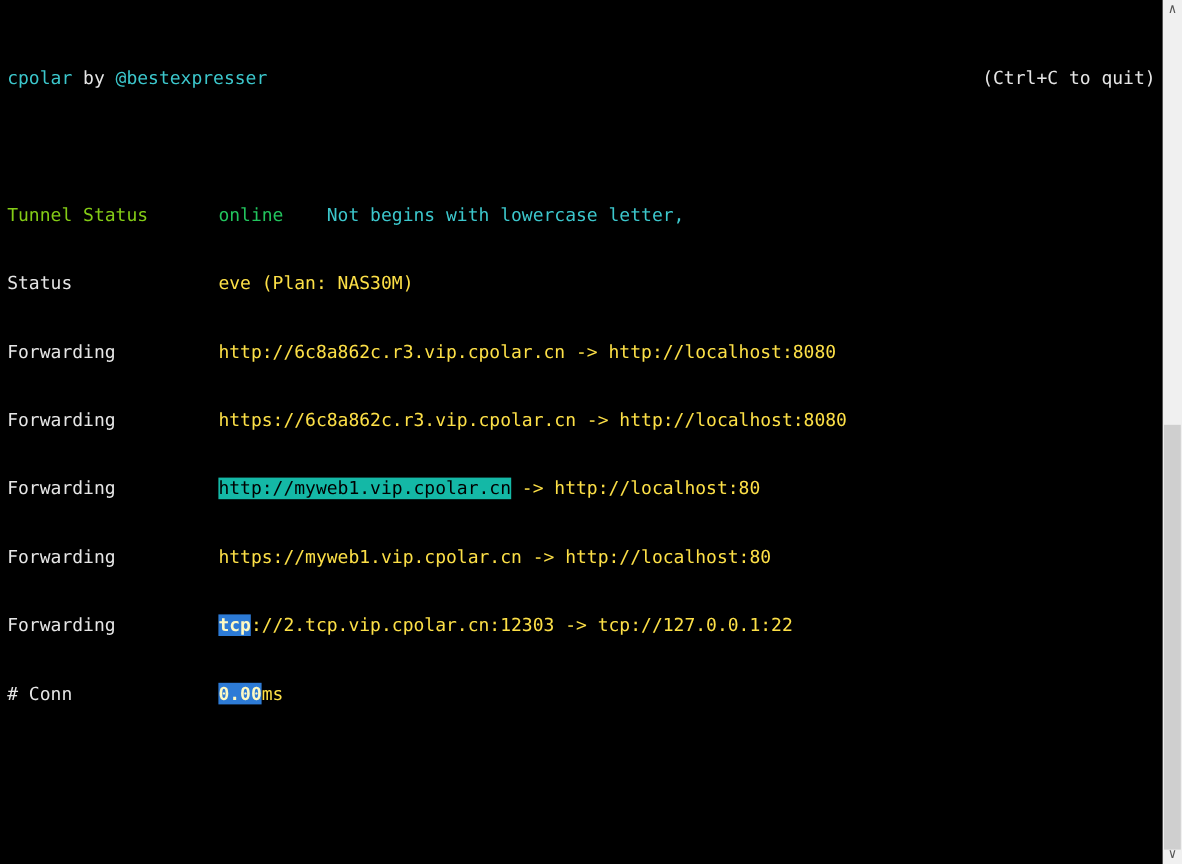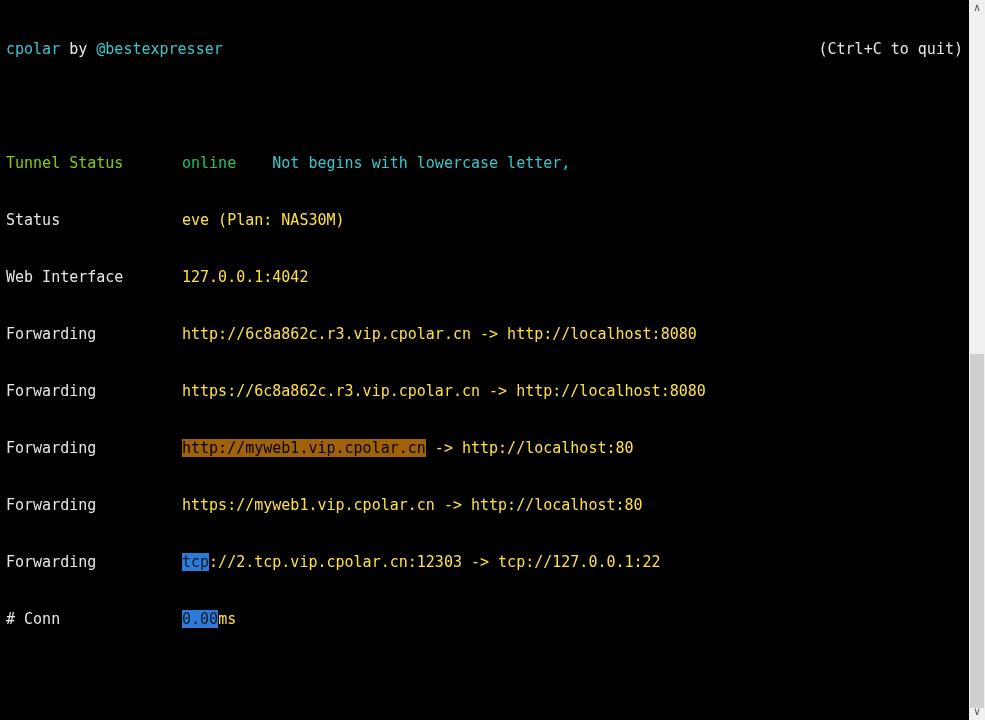"cpolar by @bestexpresser" .term { padding: 2px 6px 6px 6px -> 18px 6px 6px 6px }
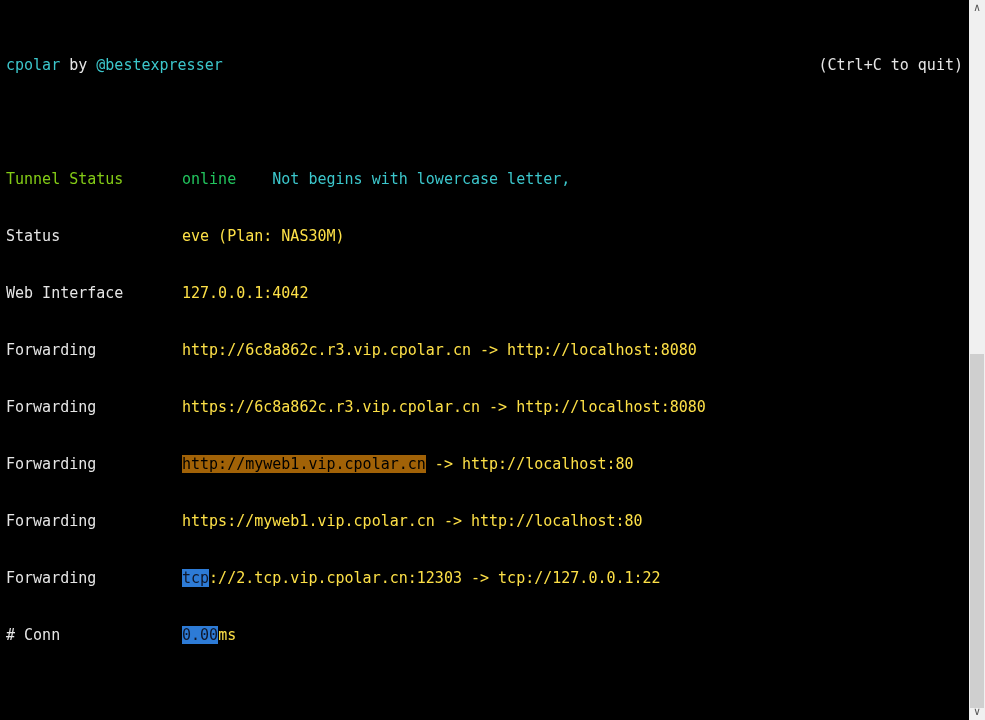"Web Interface 127.0.0.1:4042" div { html: <div><span>Web Interface</span><span>127.0.0.1:4042</span></div> -> none }
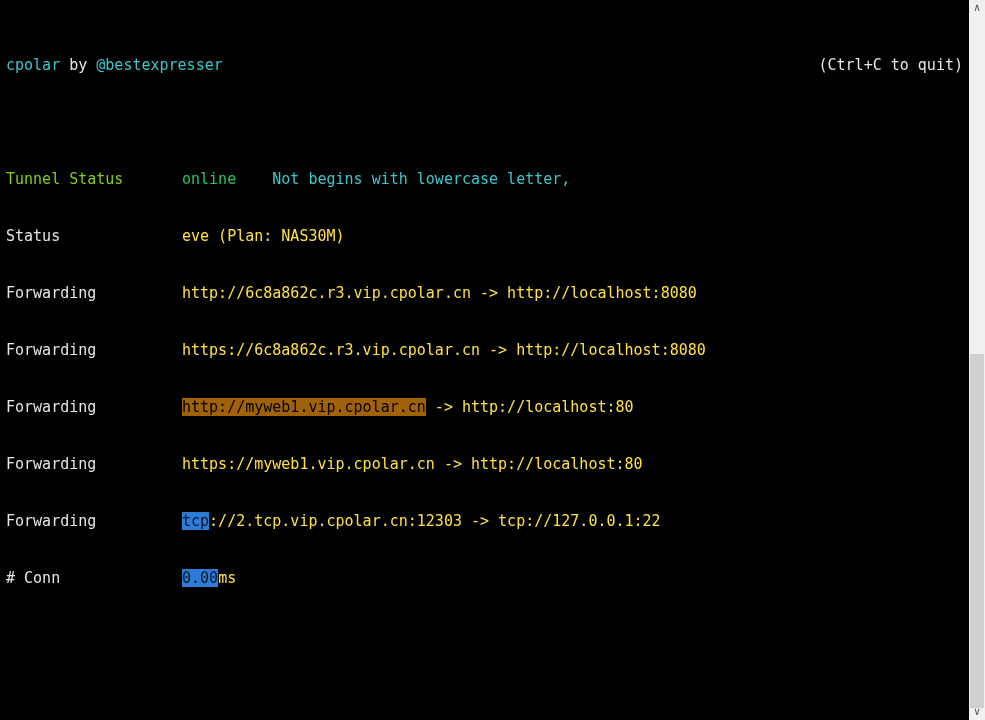"http://myweb1.vip.cpolar.cn" .selbox { background: #a16207 -> #14b8a6 }
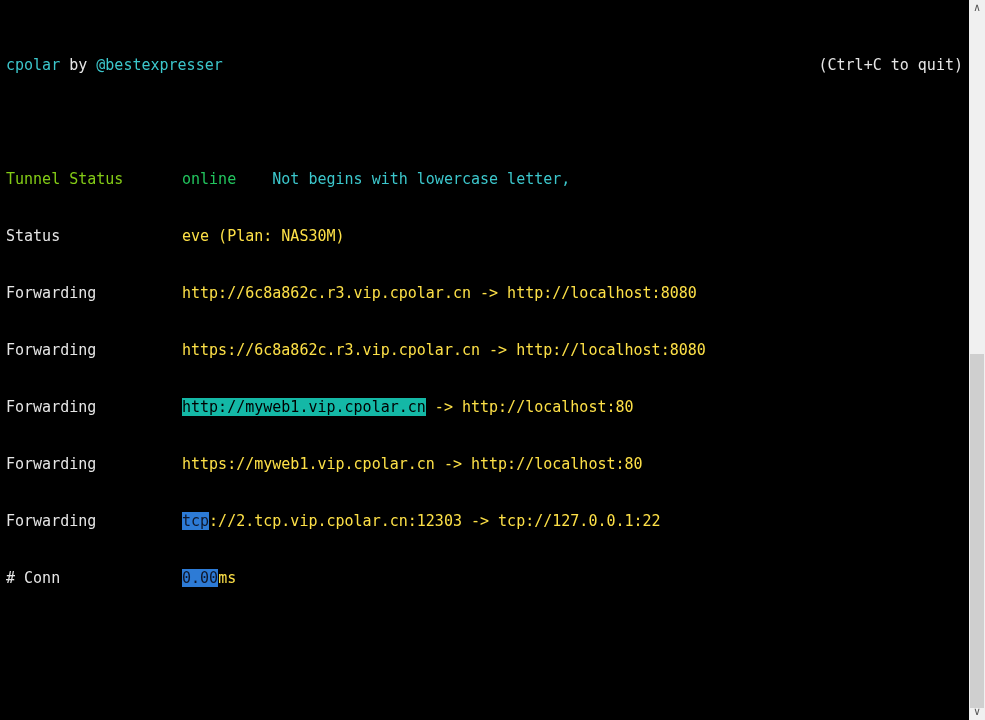"tcp" .selblue { color: #0f172a -> #fef9c3; font-weight: none -> bold }
